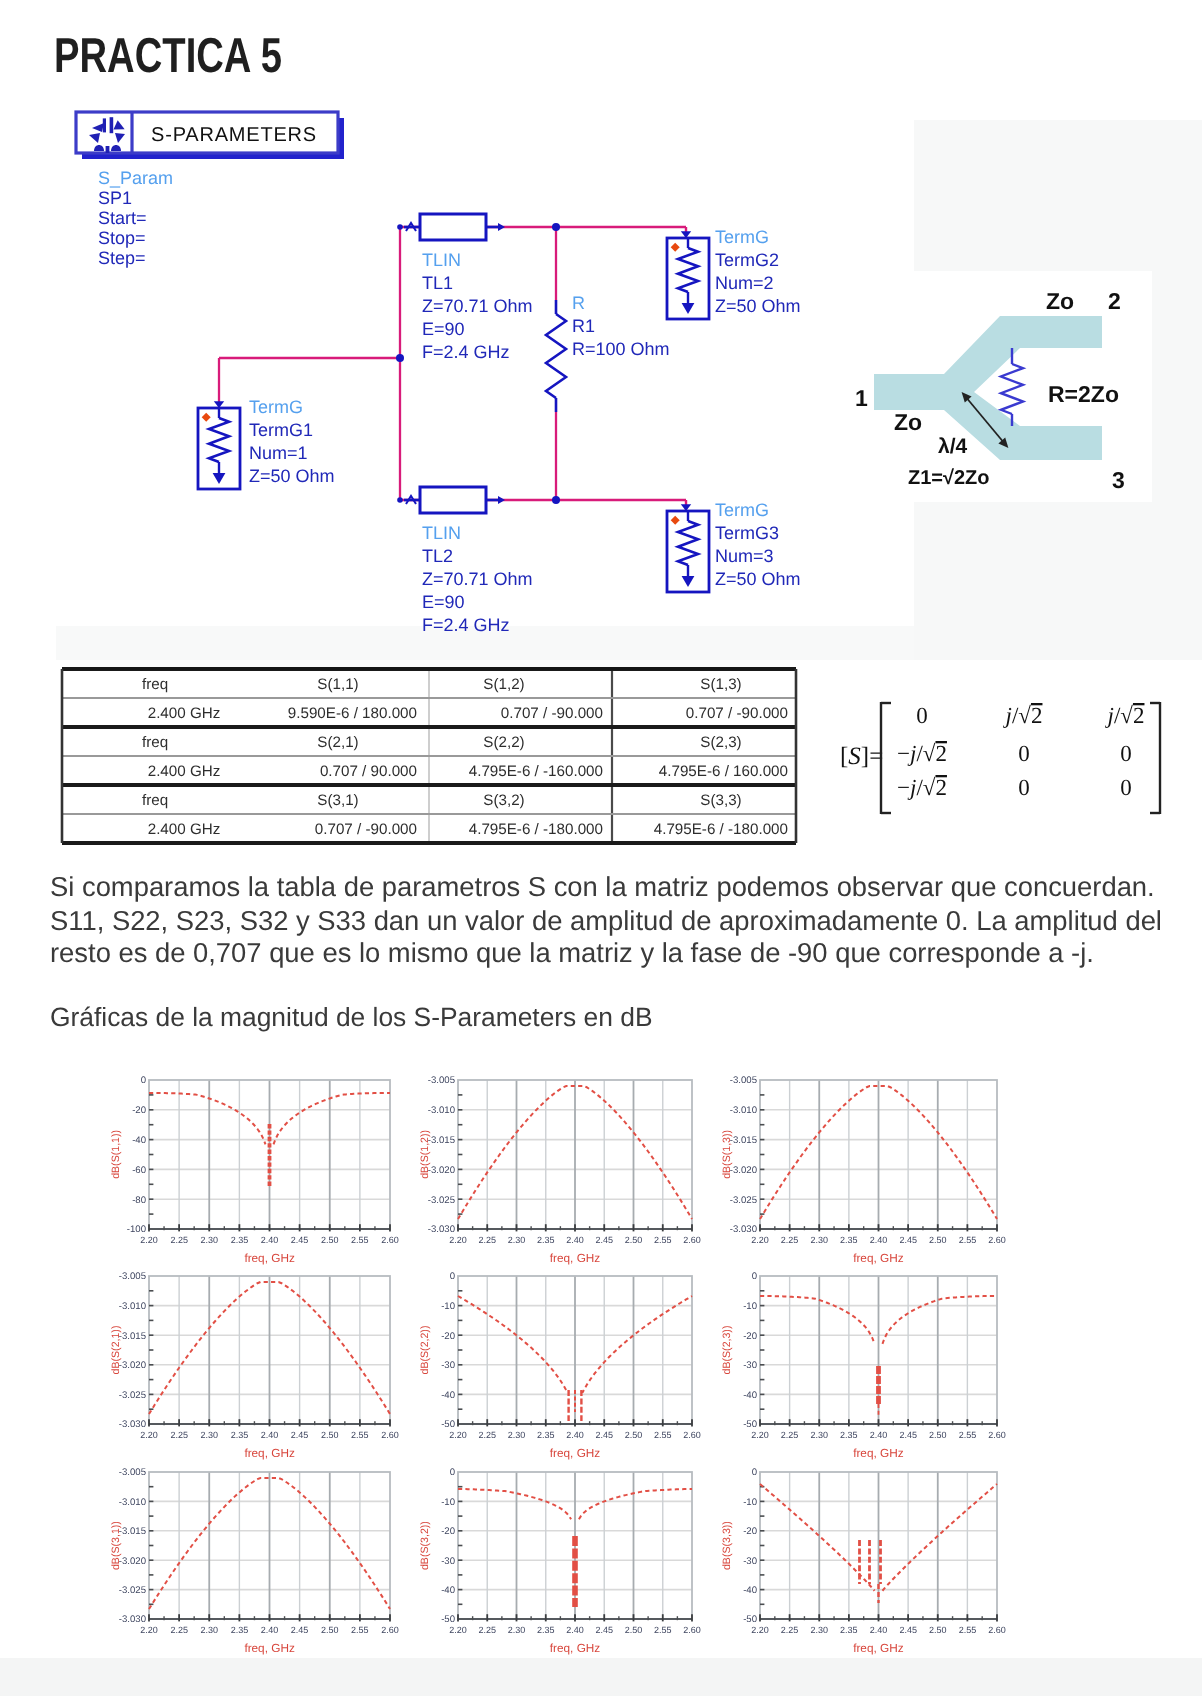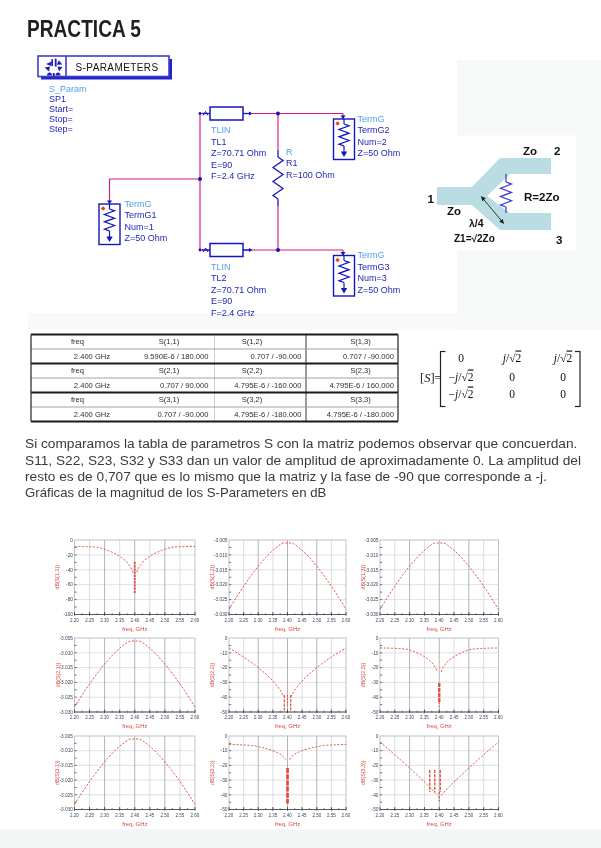"Gráficas de la magnitud de" div.abs { top: 485px -> 501px }
